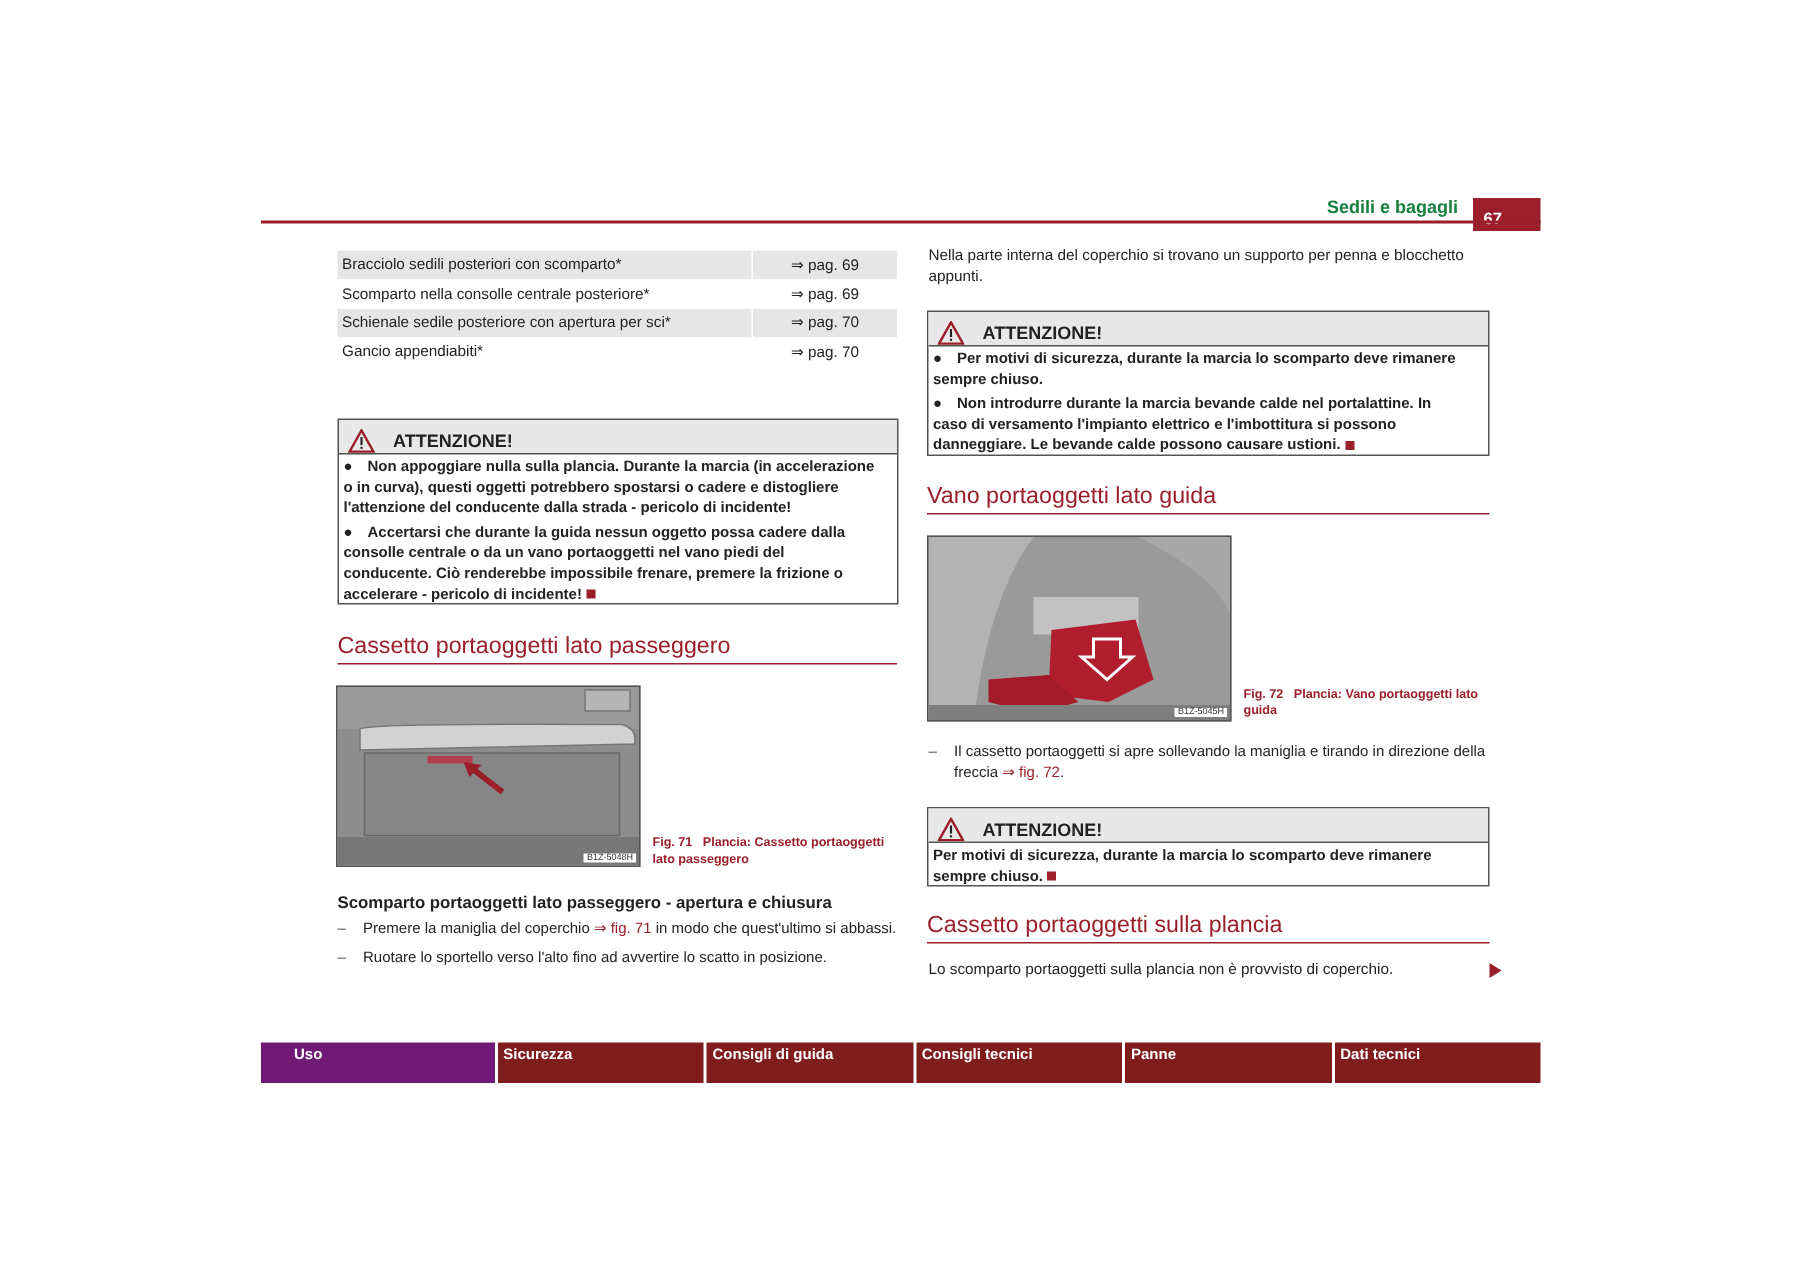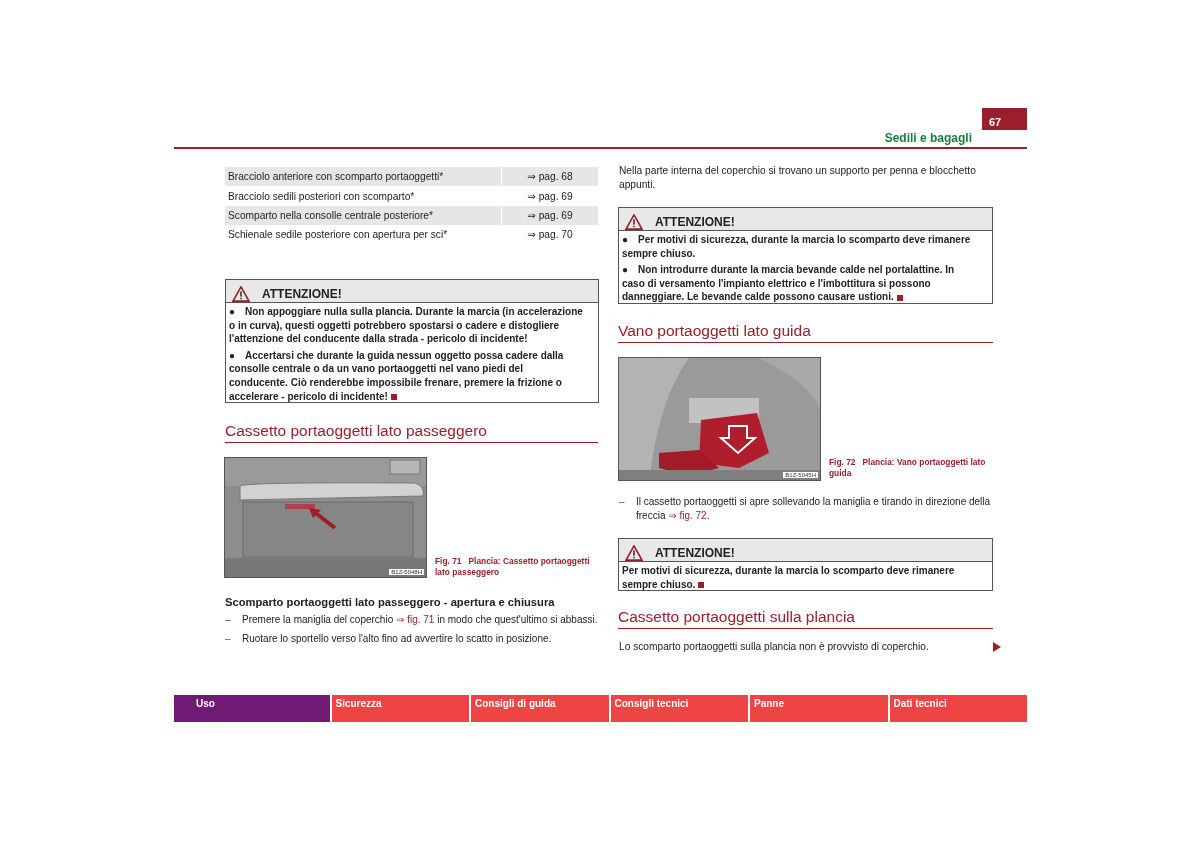"67" .page-num { top: 108px -> 132px }
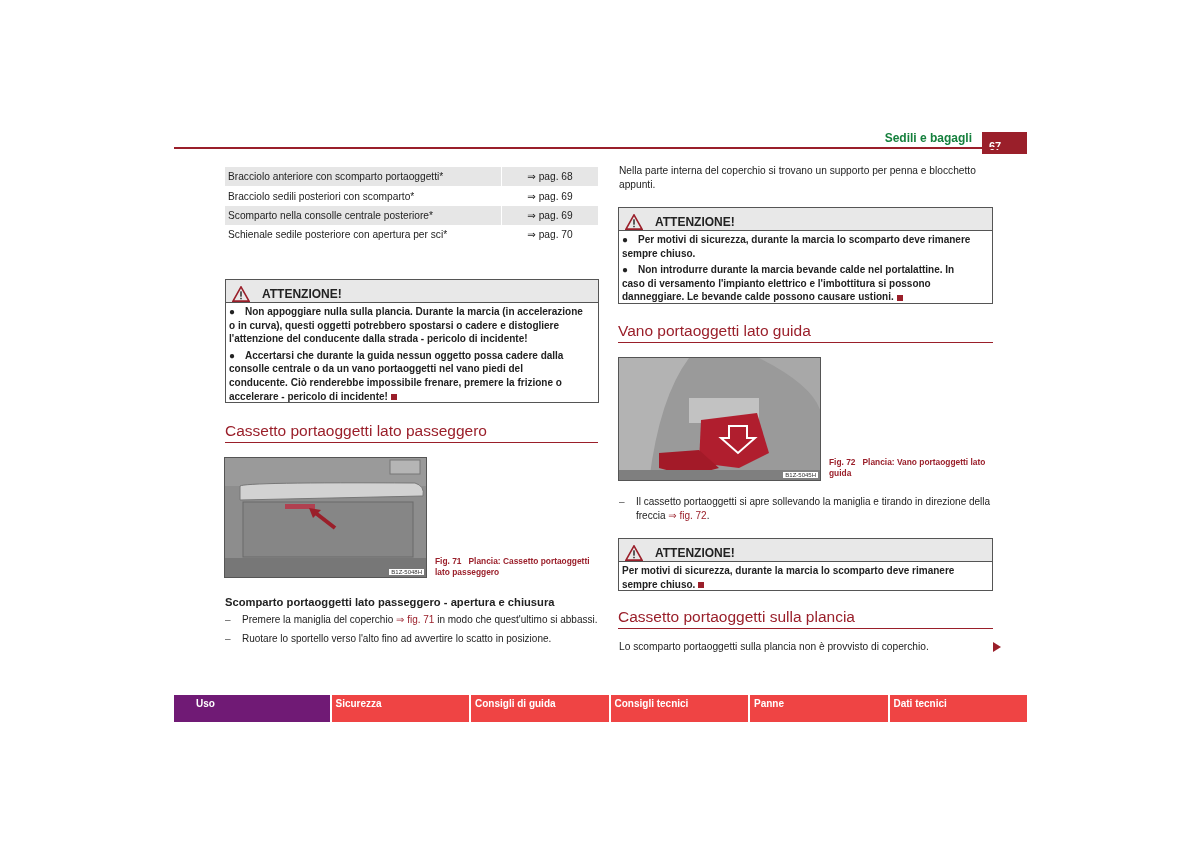"Bracciolo anteriore con scomparto" tr { html: <tr> <td>Bracciolo anteriore con scomparto portaoggetti*</td> <td>⇒ pag. 68</td> </tr> -> none }
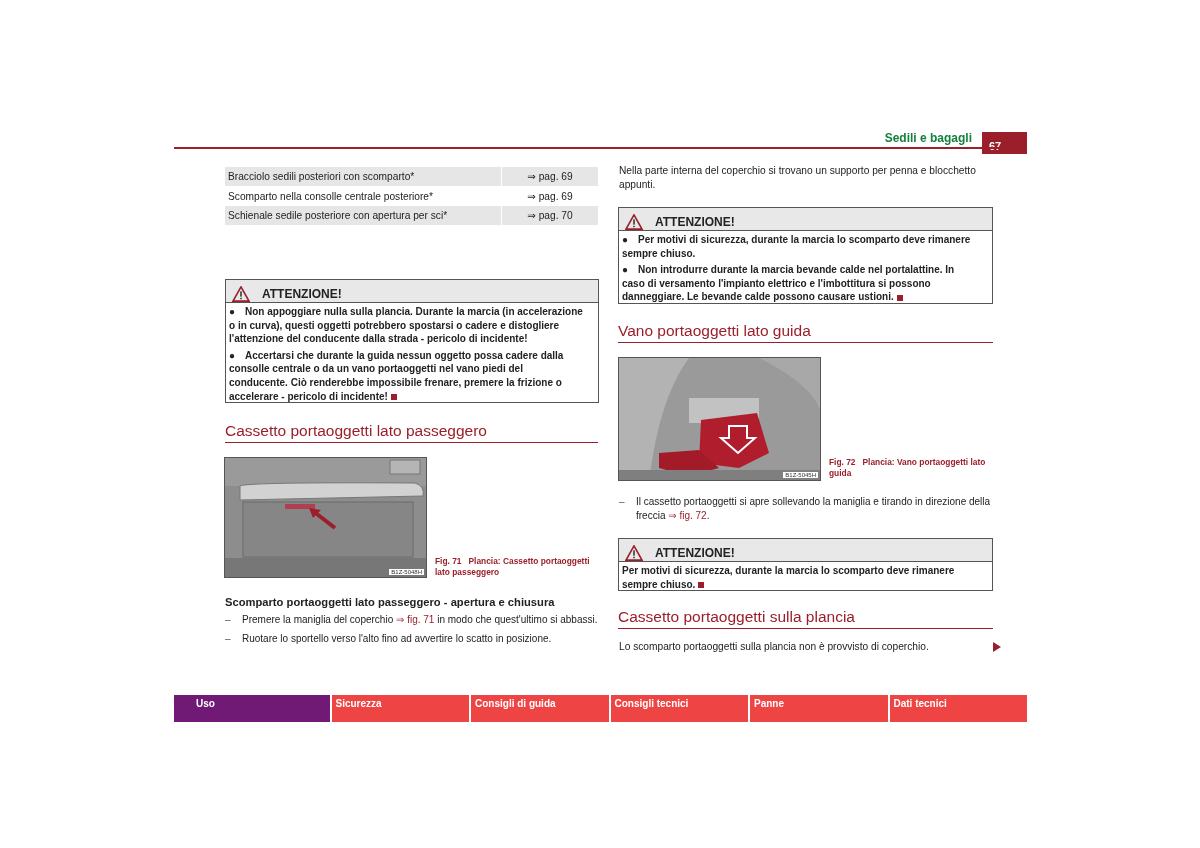"Gancio appendiabiti*" tr { html: none -> <tr> <td>Gancio appendiabiti*</td> <td>⇒ pag. 70</td> </tr> }
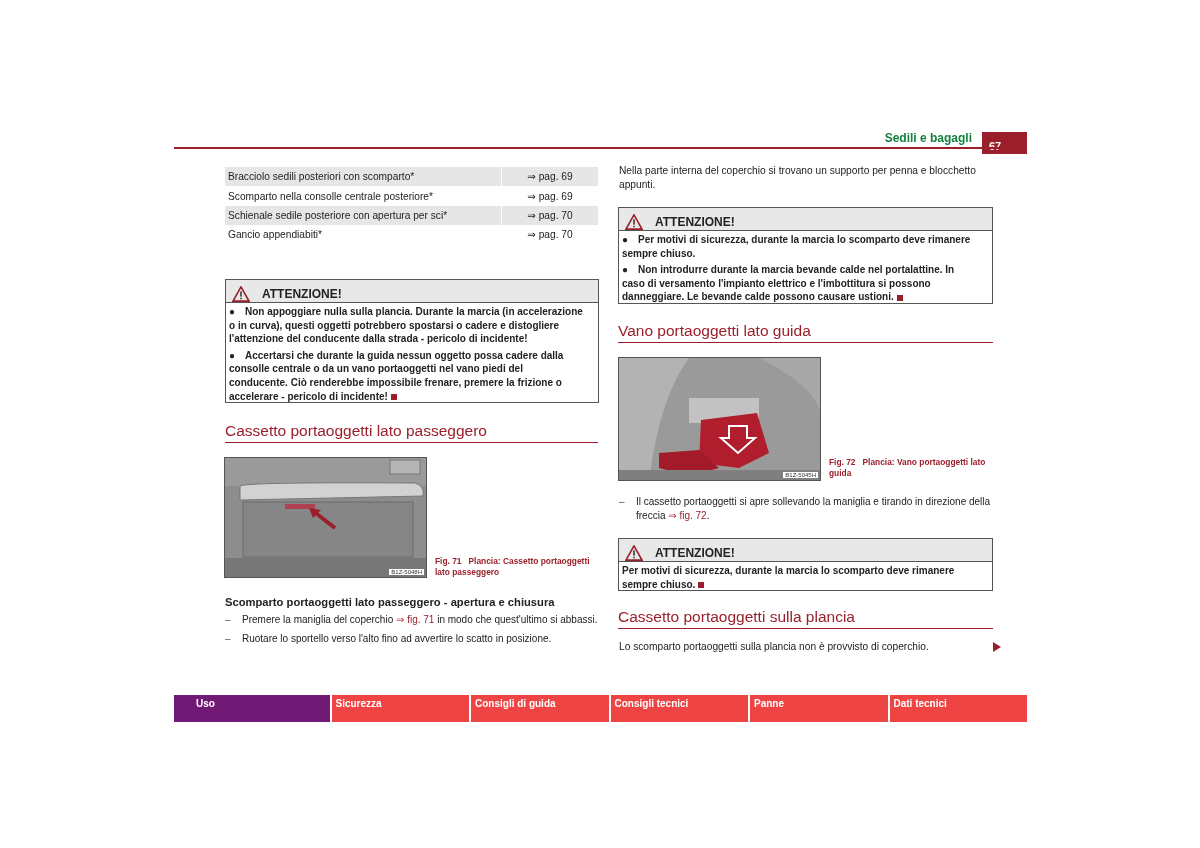"Sicurezza" .footer div { background: #ef4444 -> #7f1d1d }
